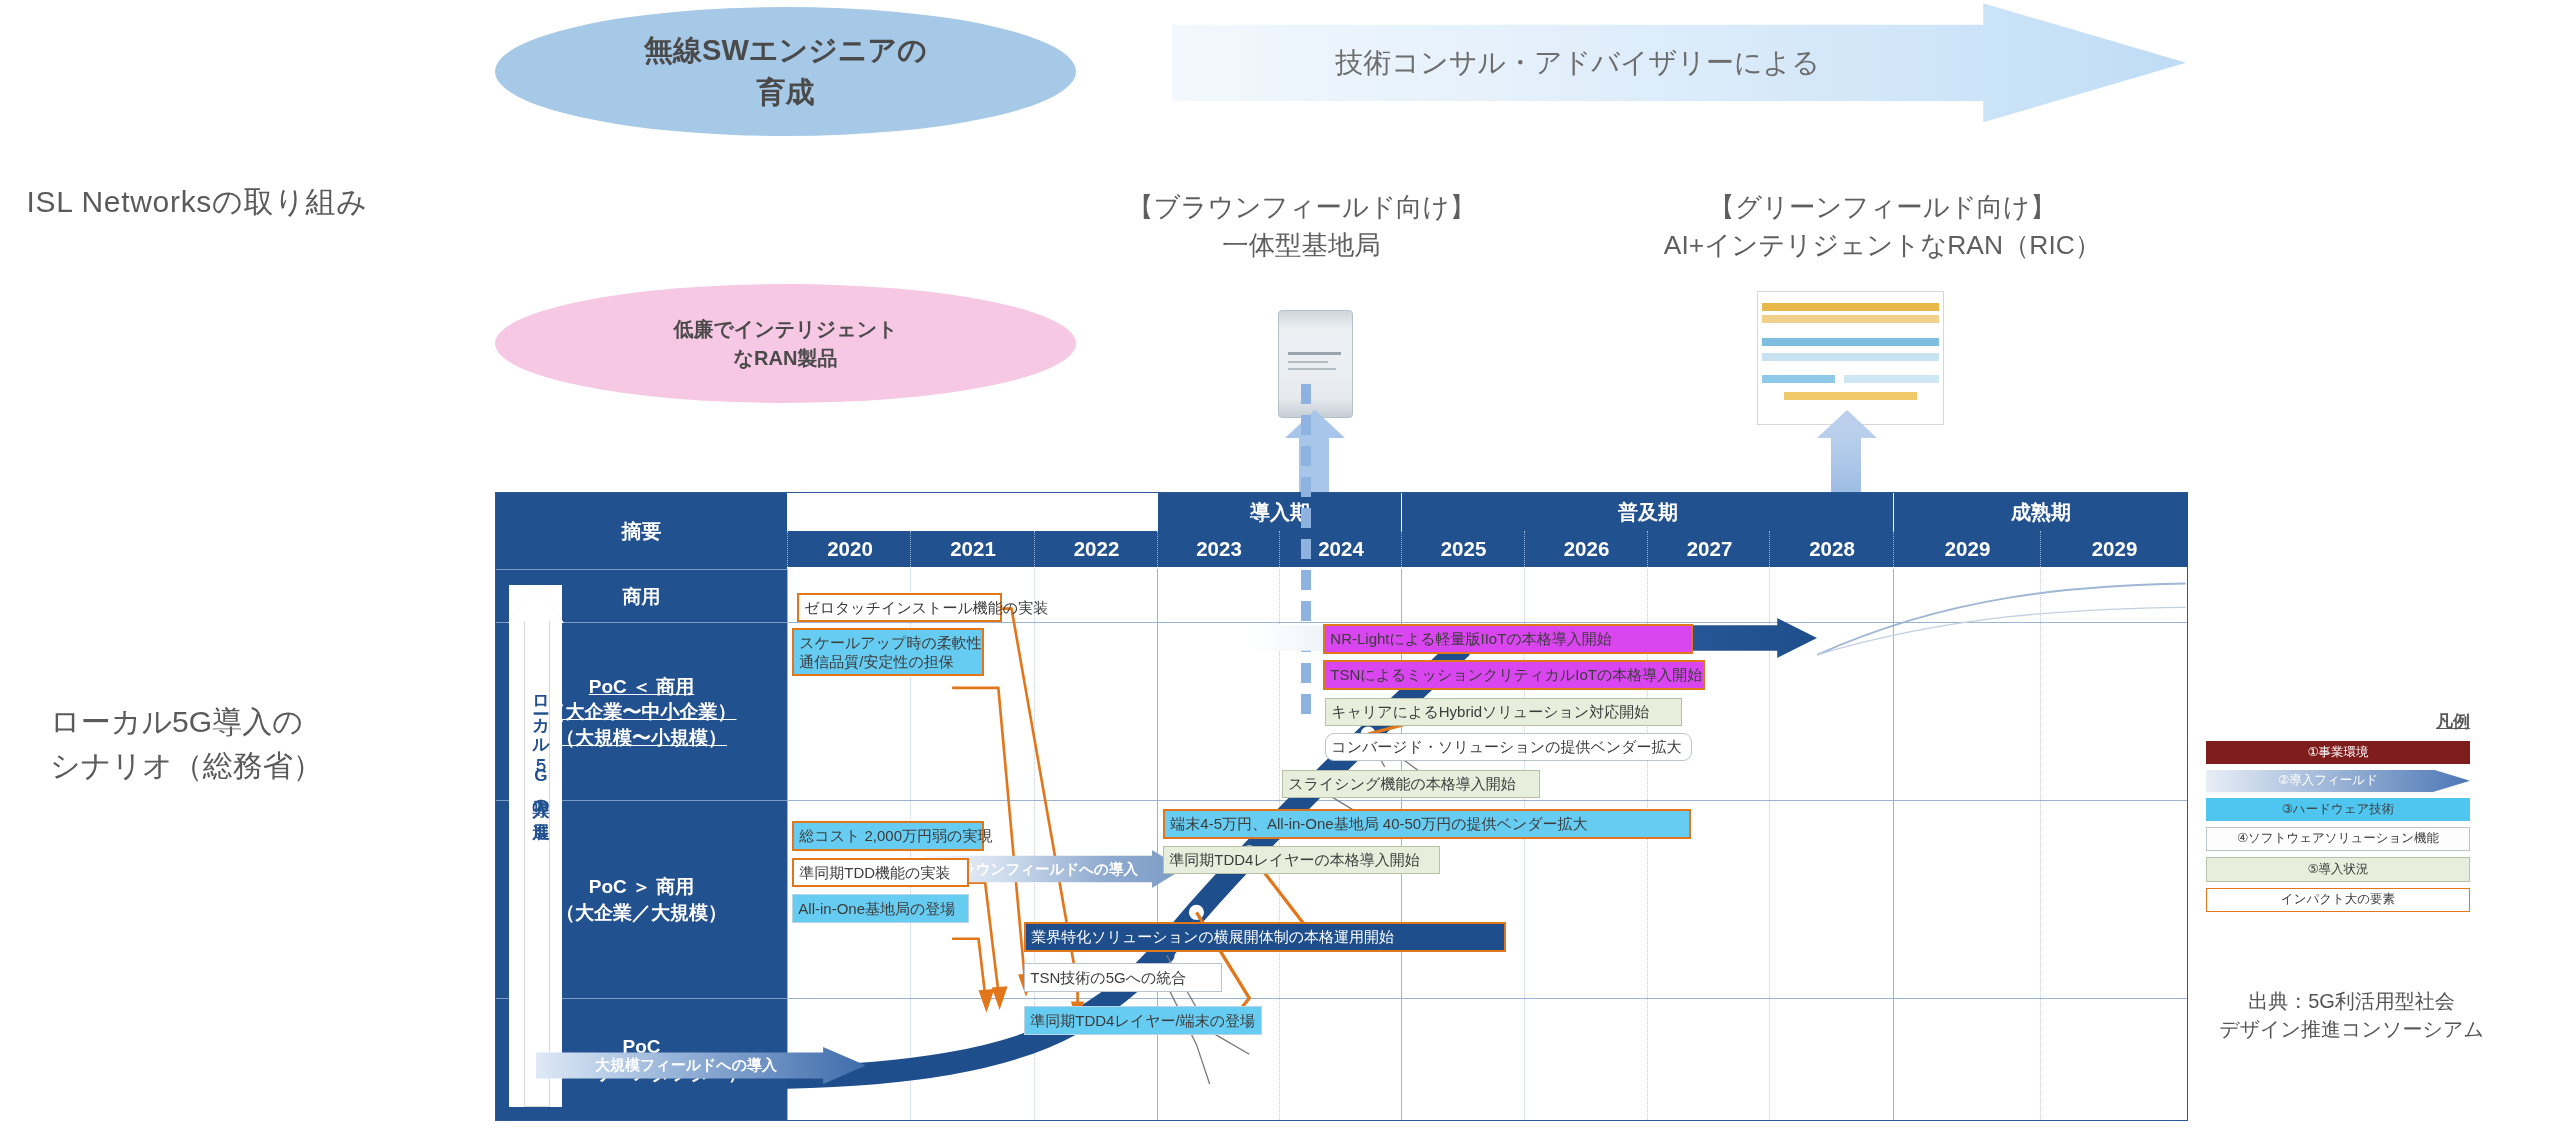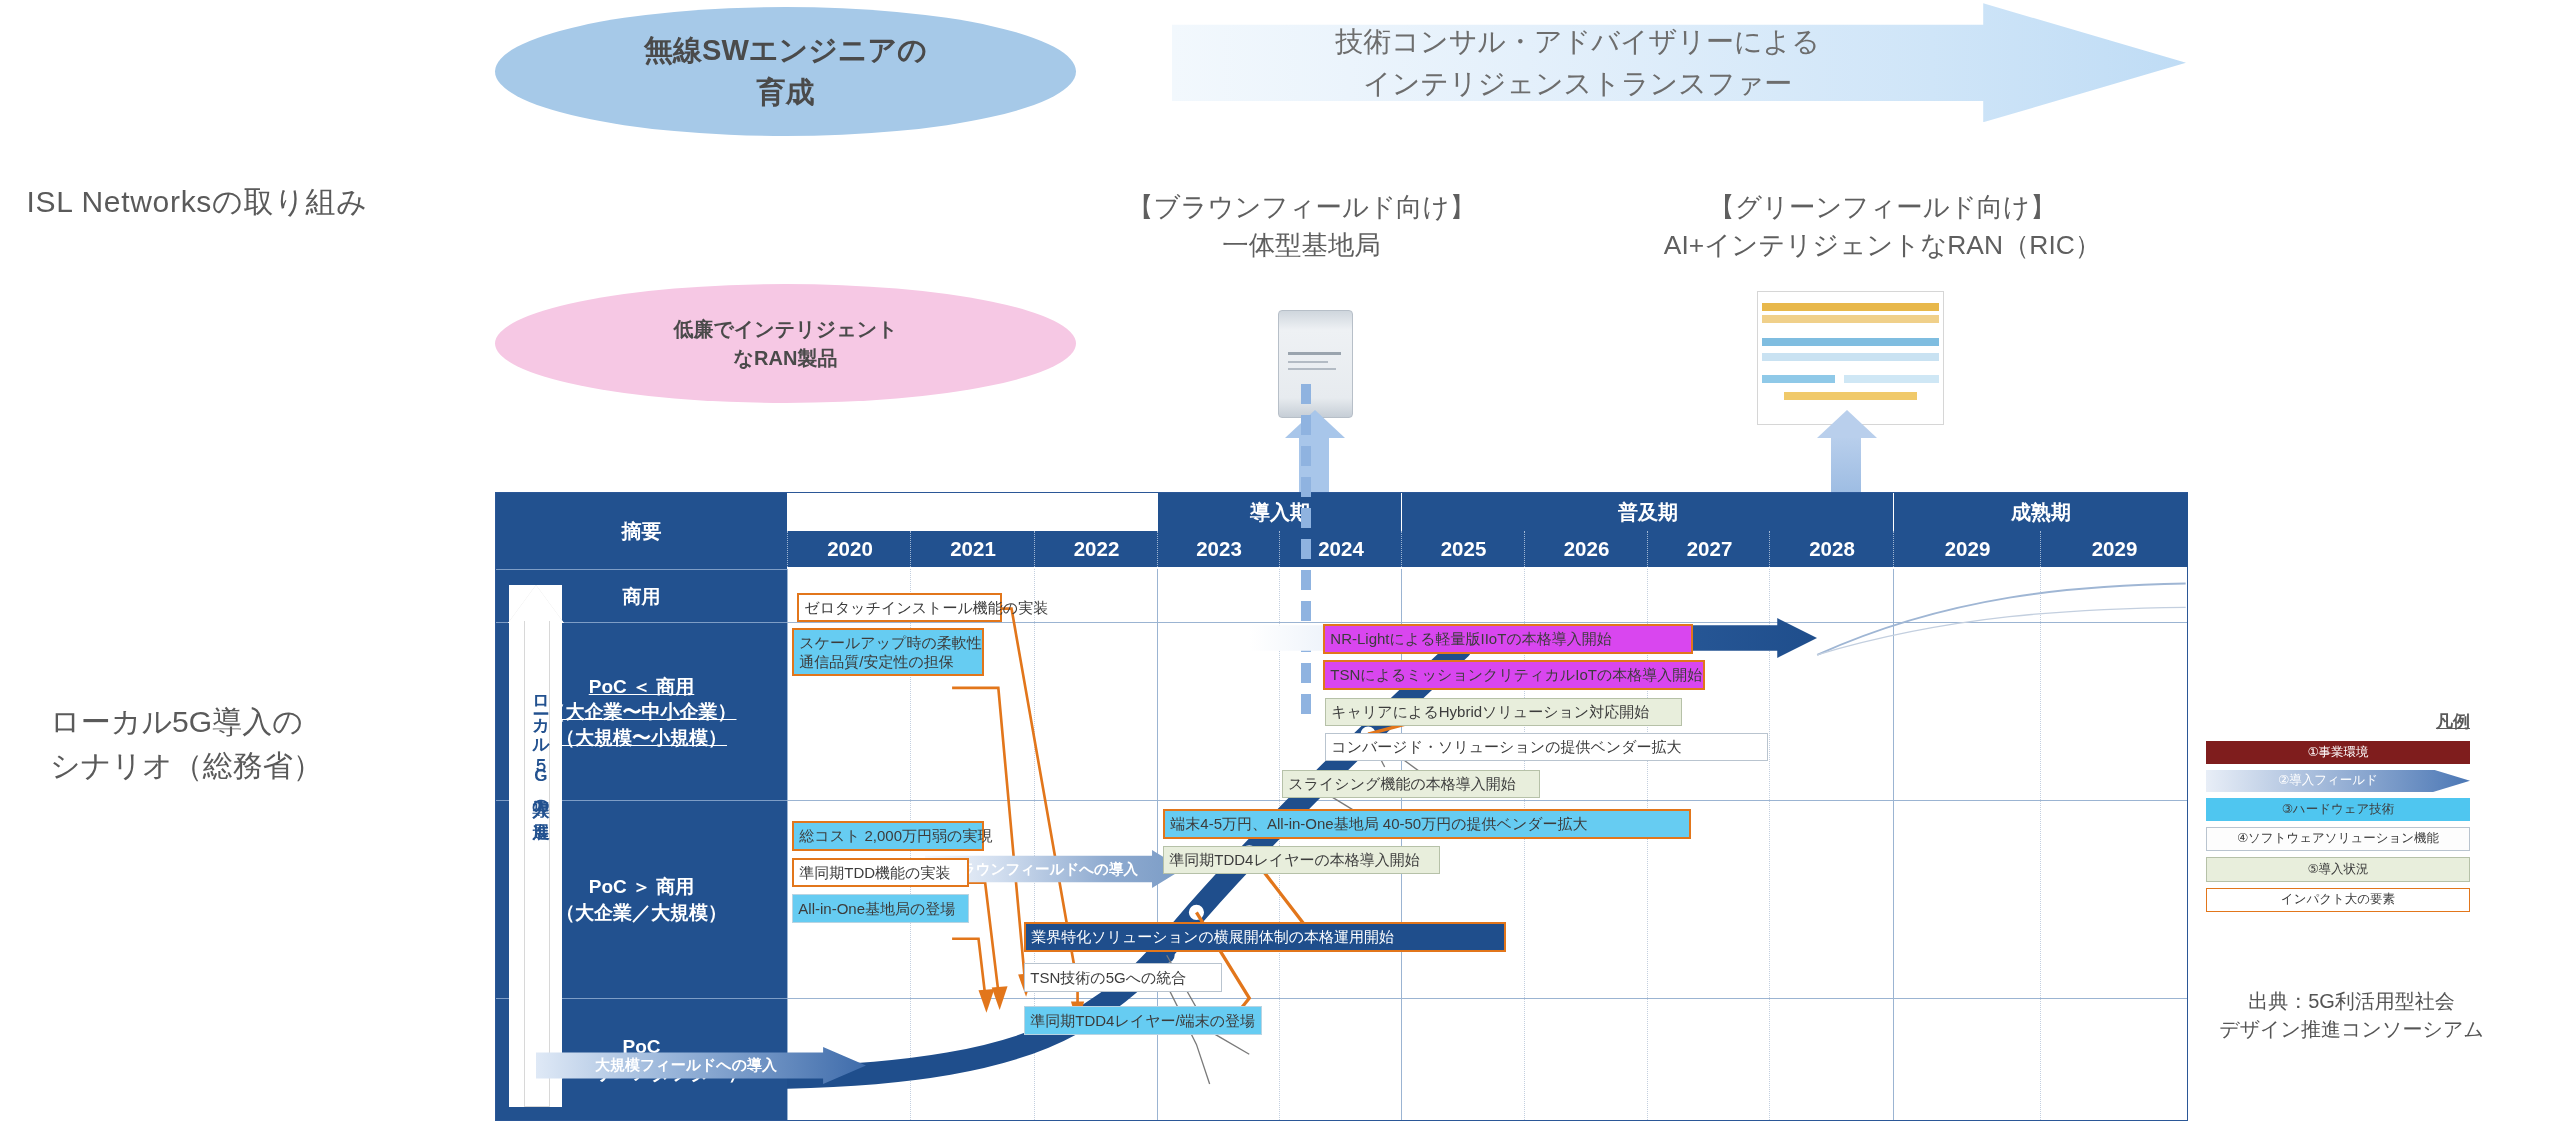"インテリジェンストランスファー" div { html: <div>インテリジェンストランスファー</div> -> none }
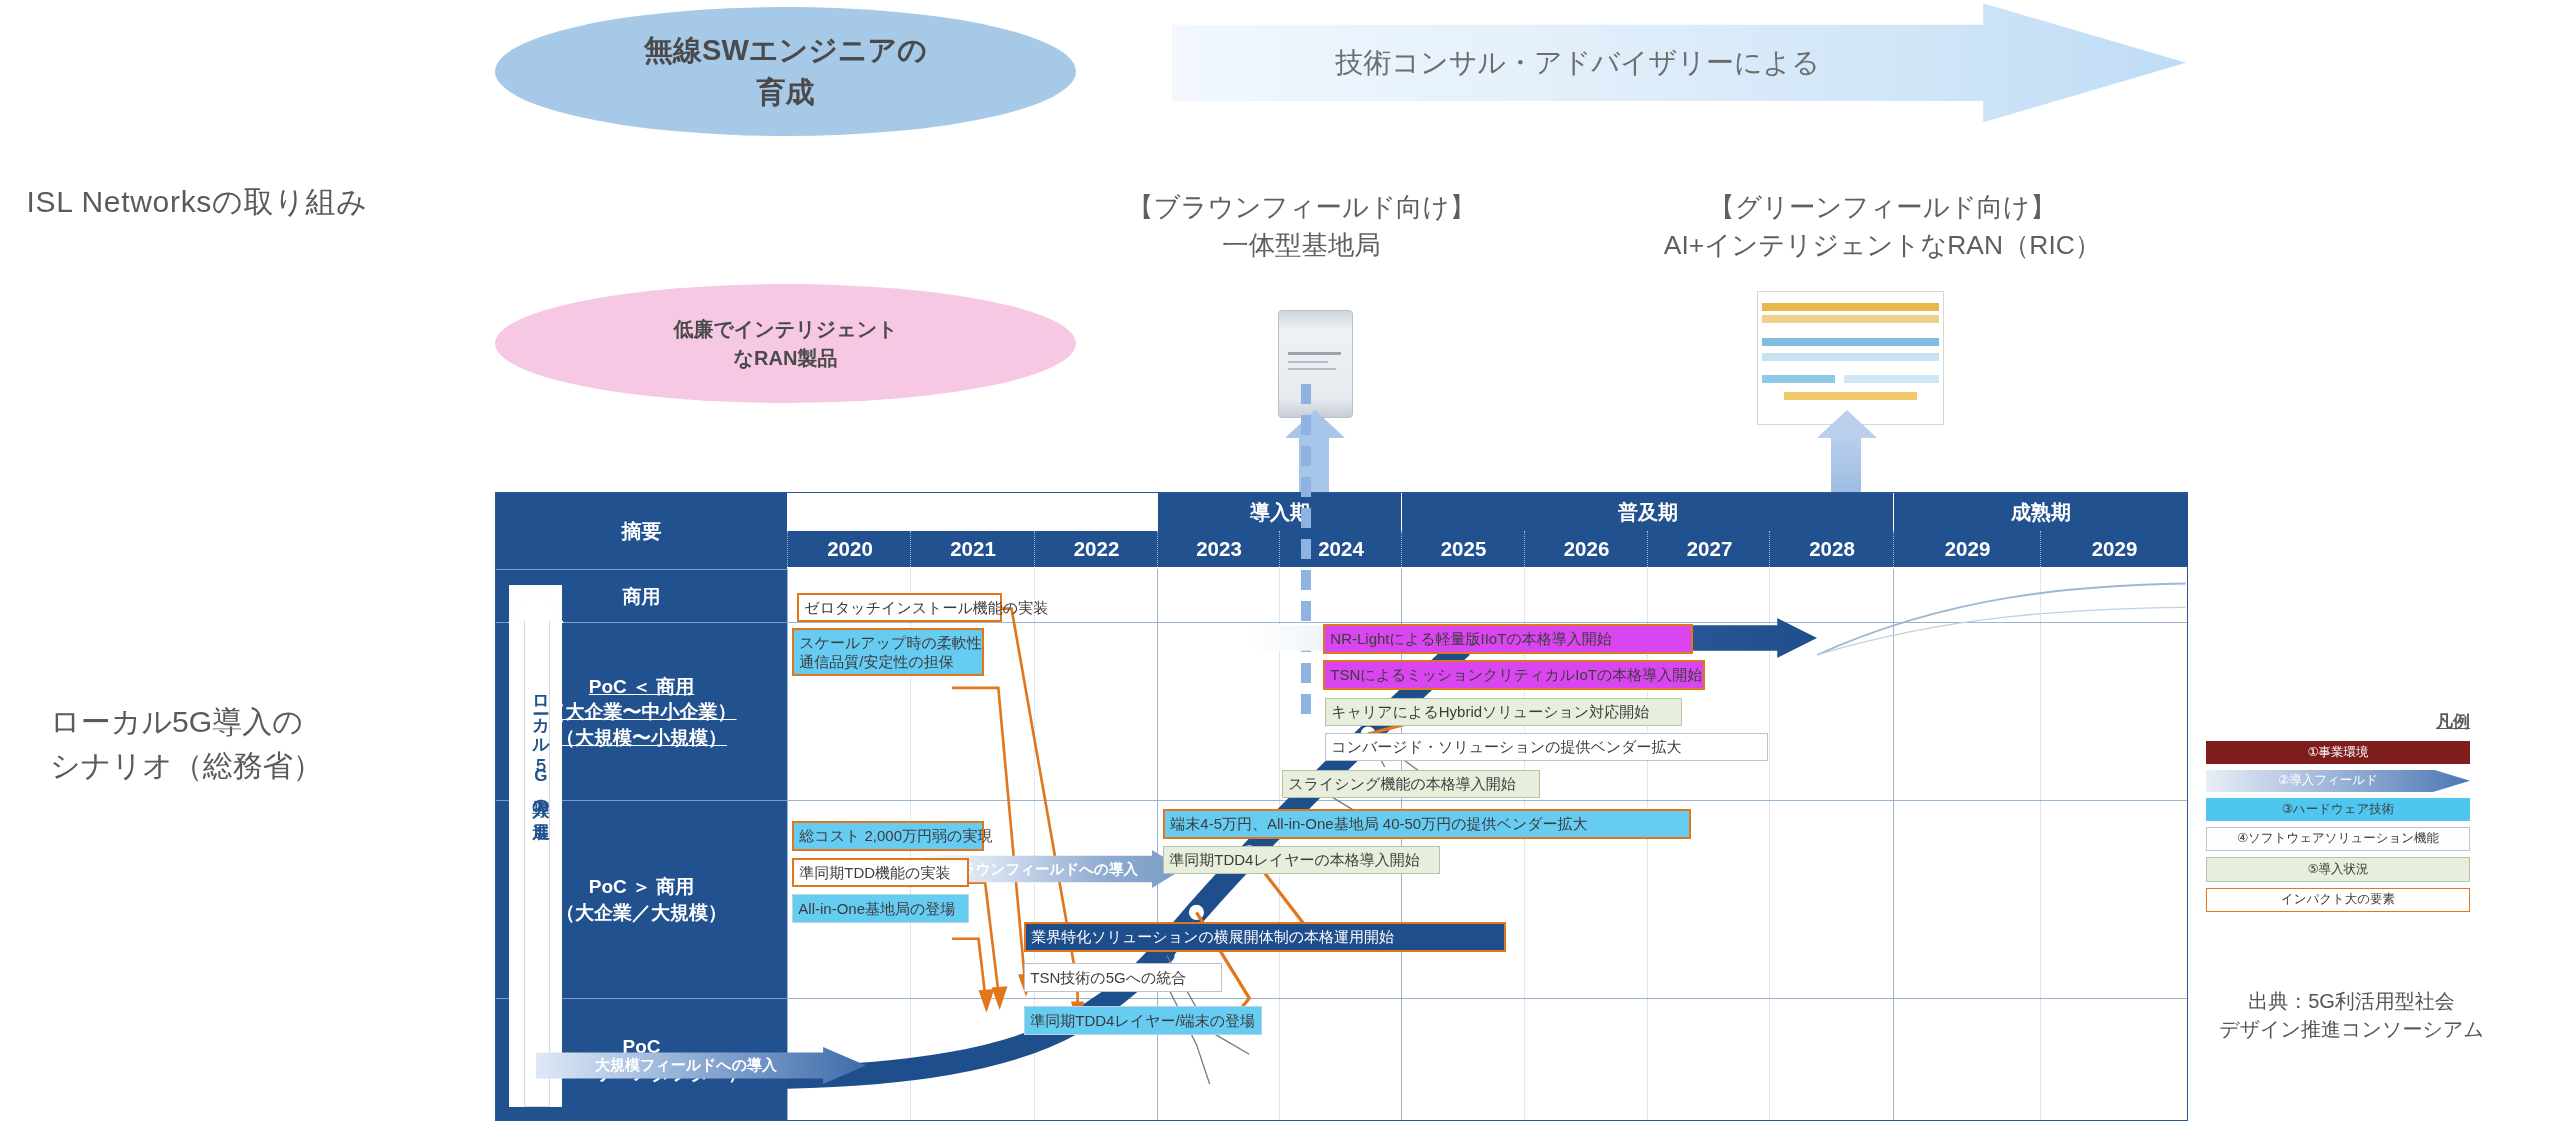"コンバージド・ソリューションの提供ベンダー拡大" div.box { border-radius: none -> 9px; width: 443px -> 367px }
